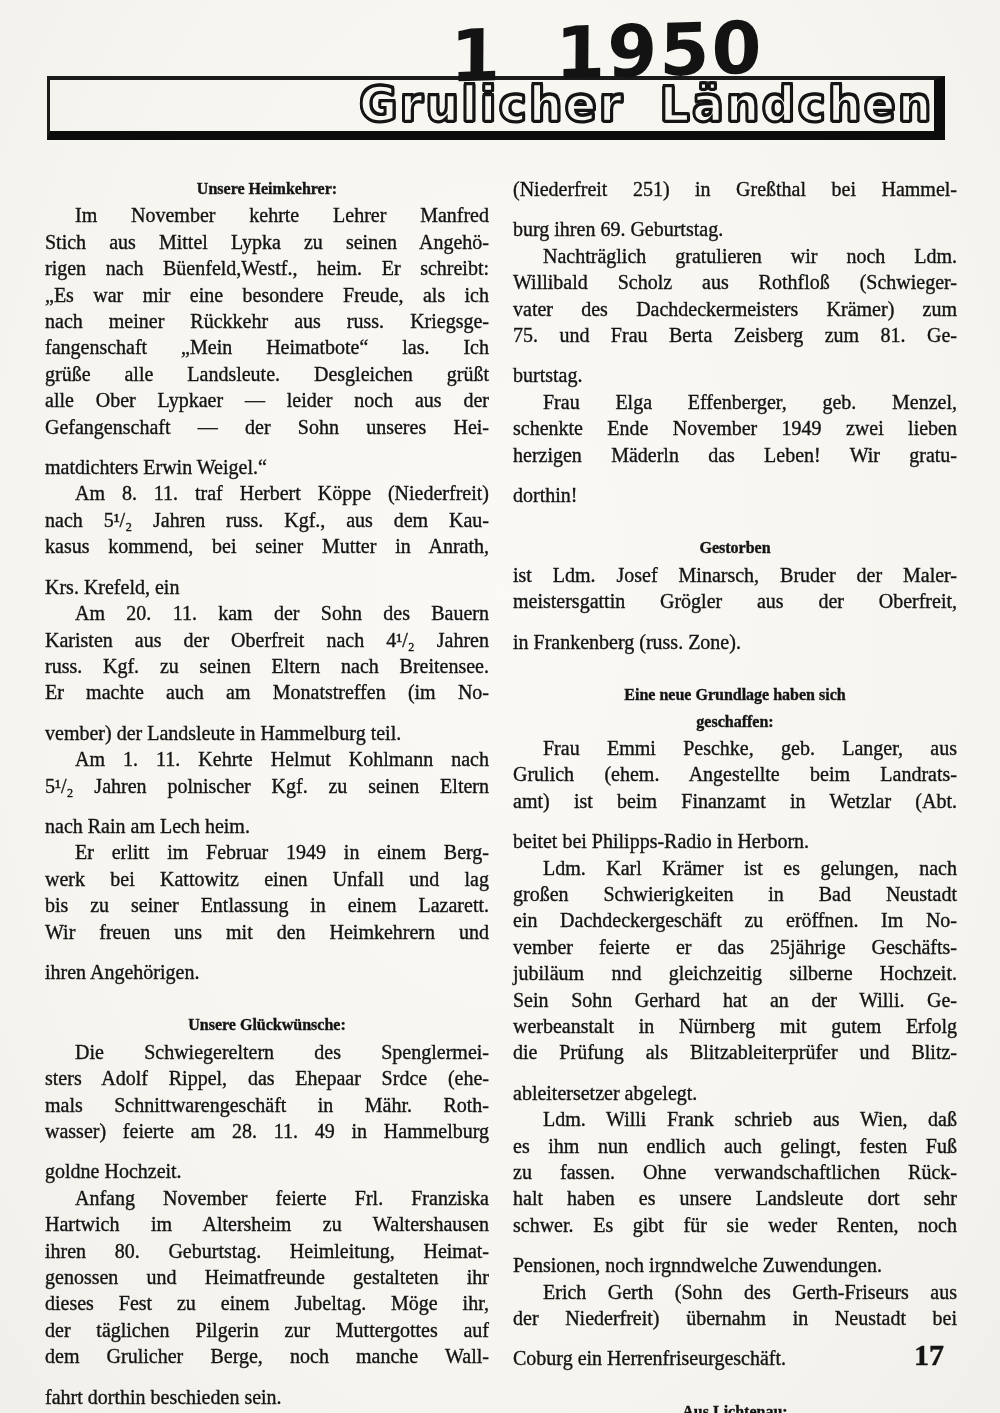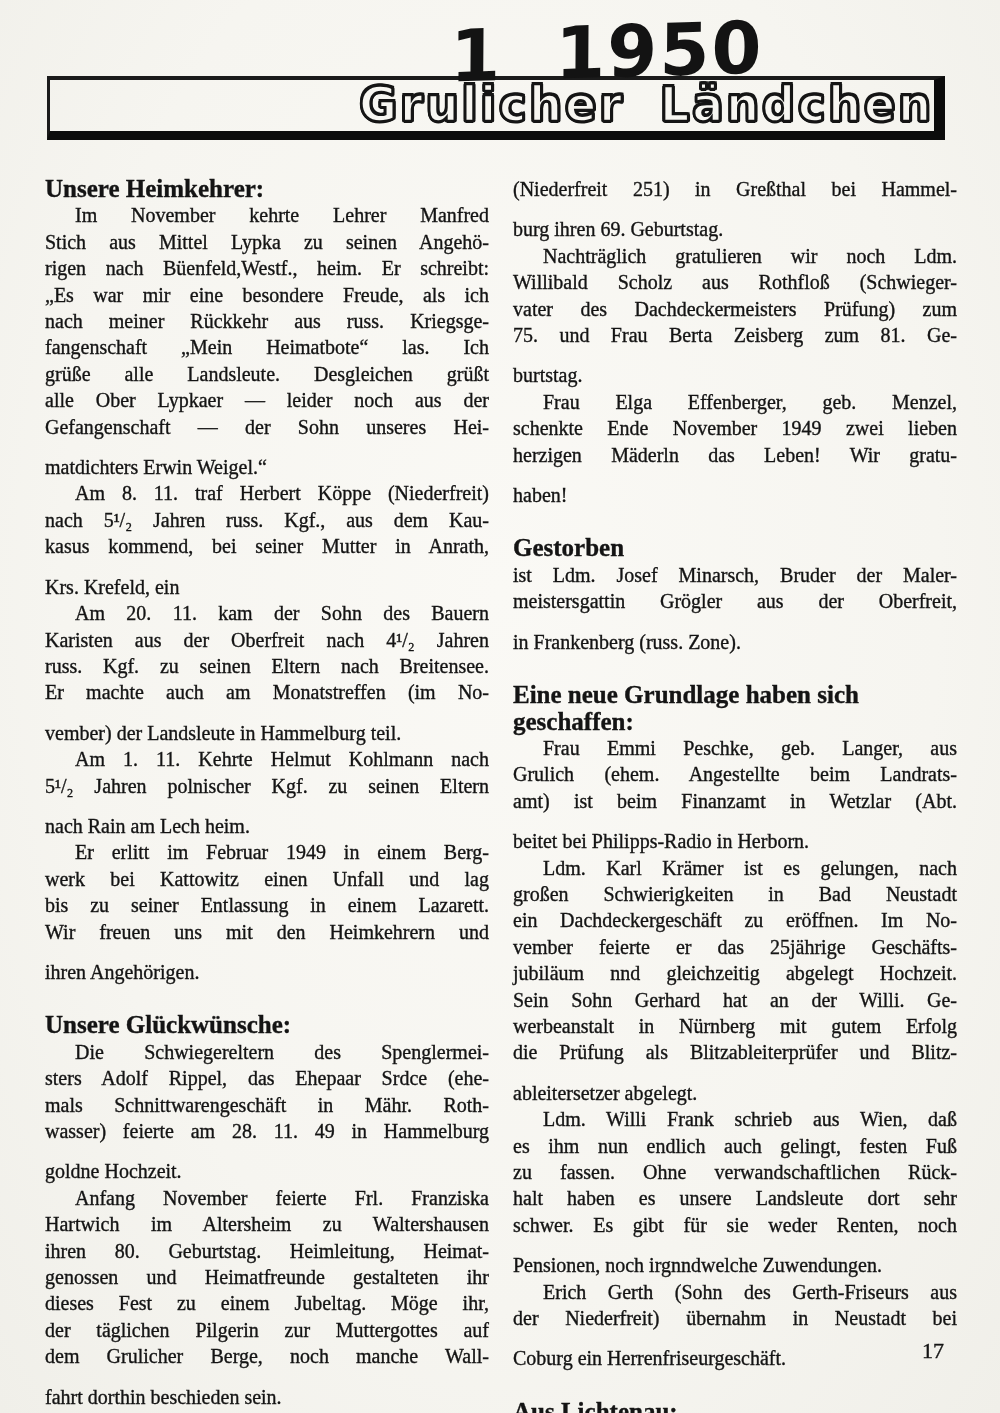"Unsere Heimkehrer:" .heading-line { font-size: 25px -> 16px; text-align: left -> center }
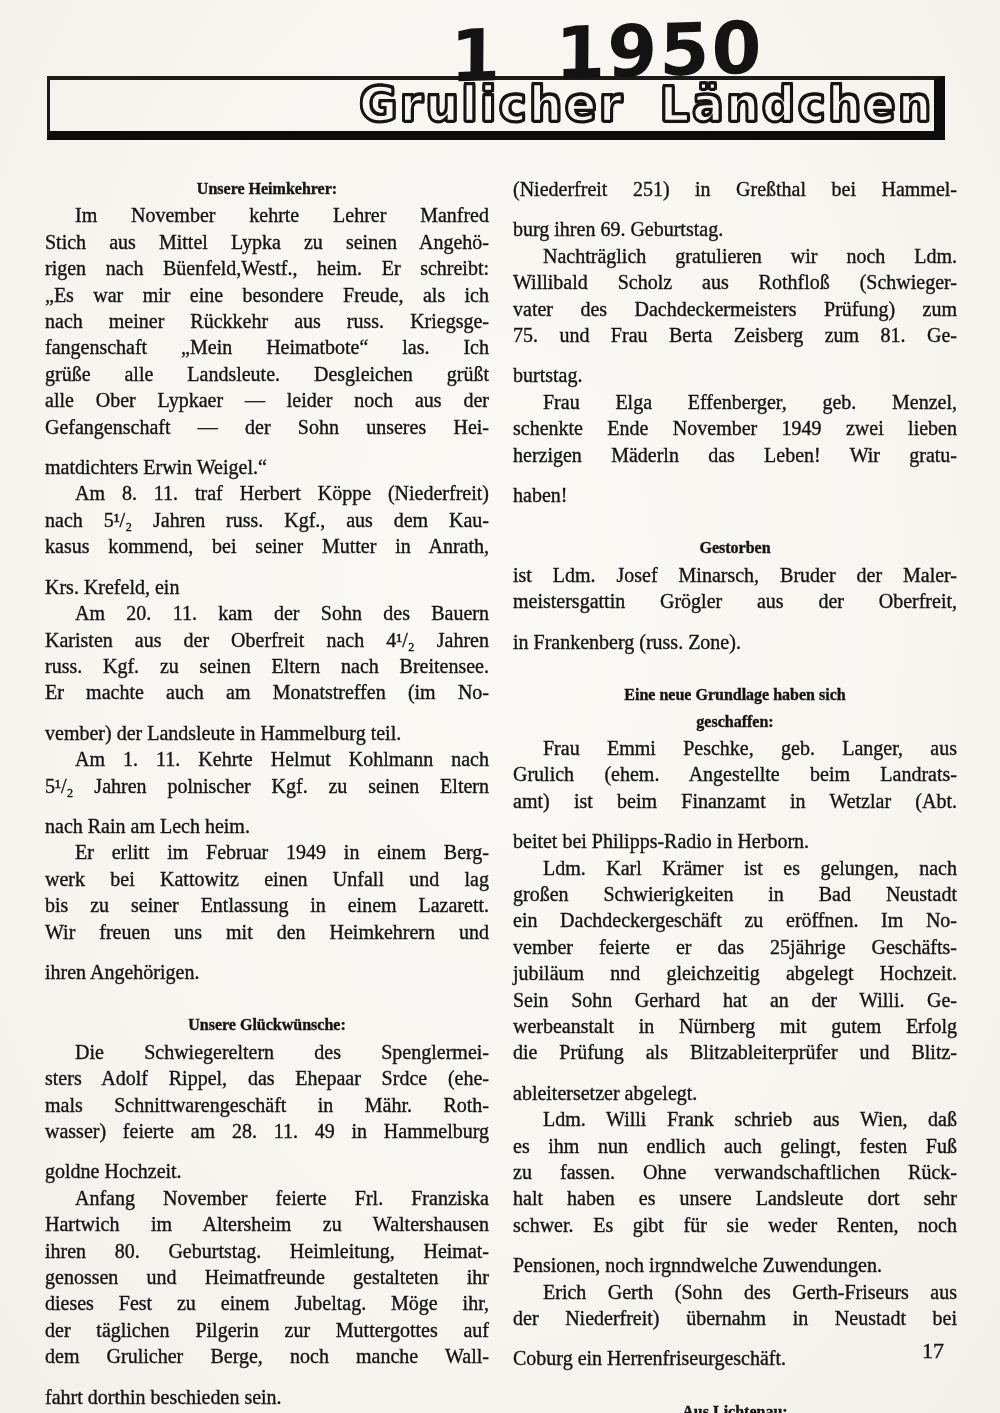"vater des Dachdeckermeisters Prüfung)" div.line { text: Prüfung -> Krämer }
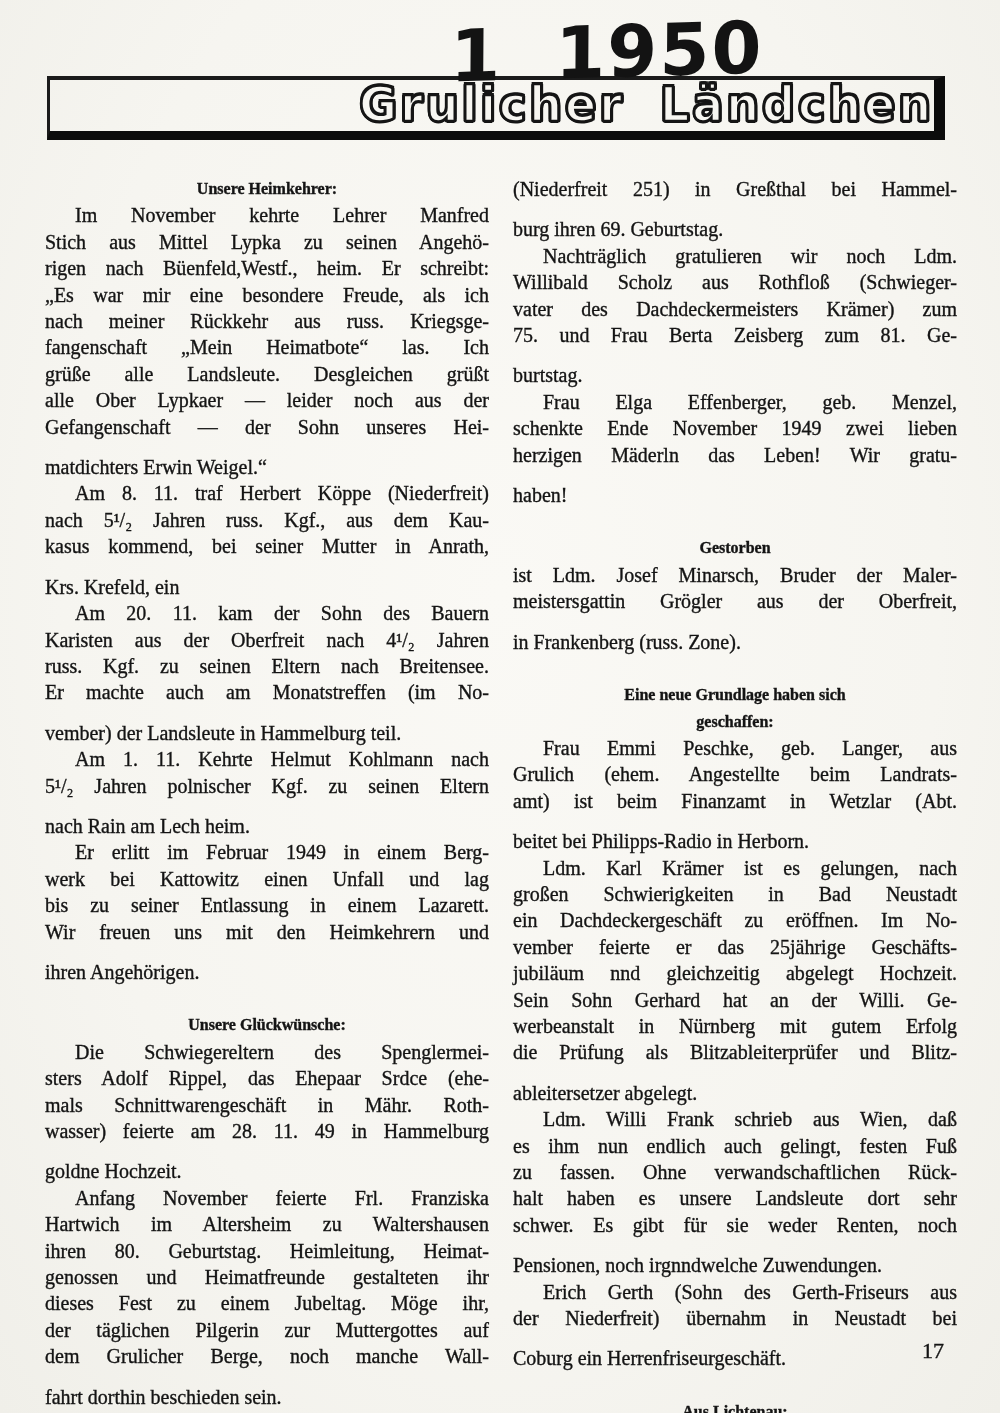"haben!" div.line { text: haben -> dorthin }
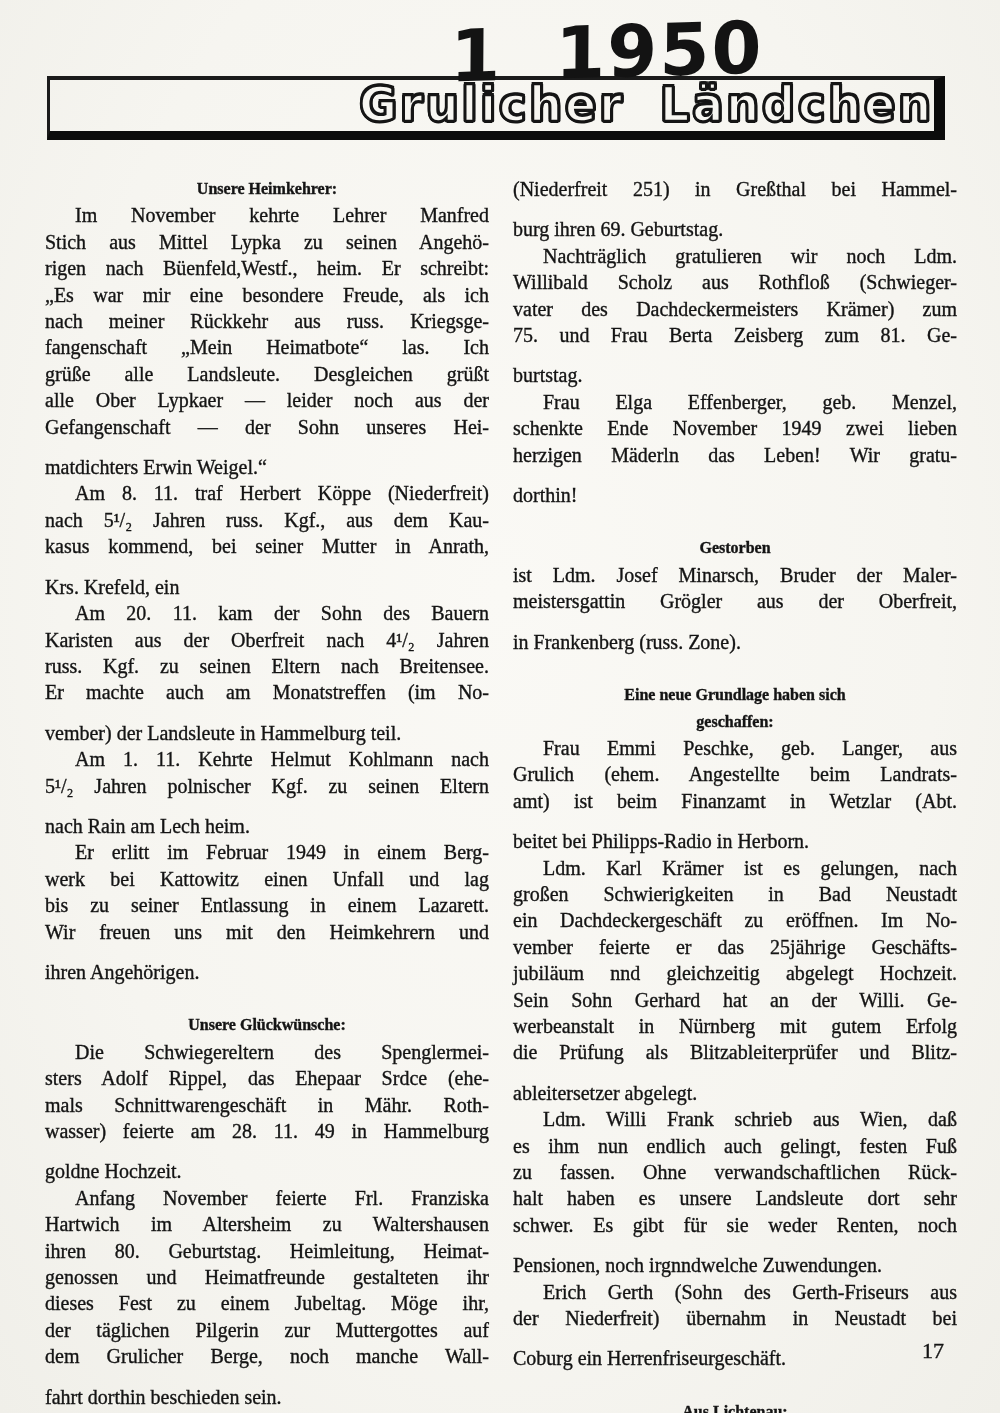"jubiläum nnd gleichzeitig abgelegt" div.line { text: abgelegt -> silberne }
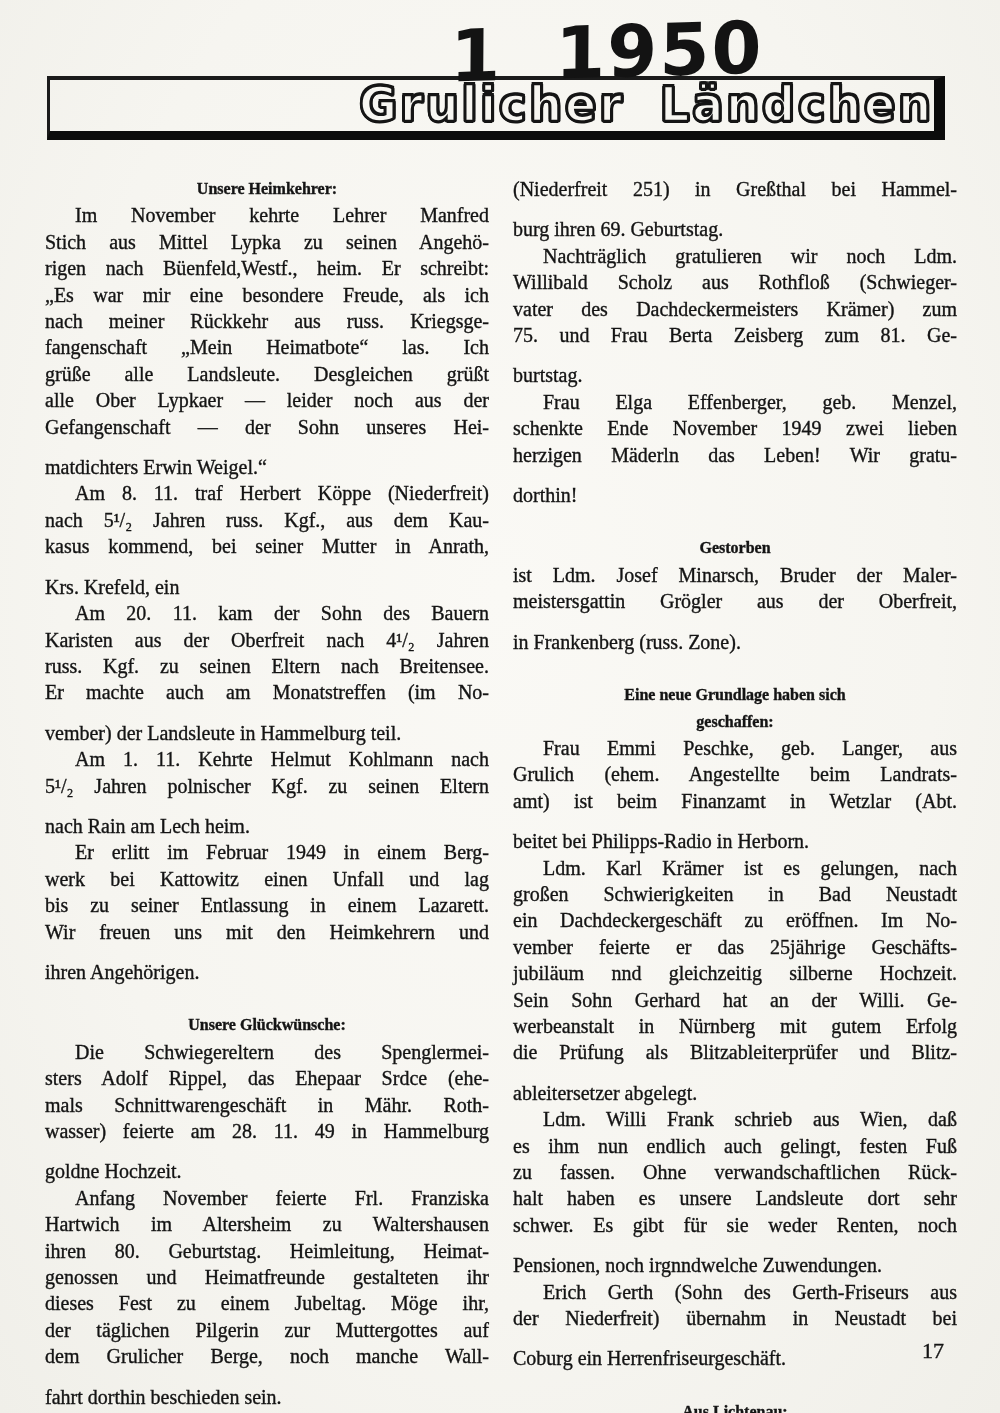"17" .pagenum { font-size: 22px -> 30px; font-weight: normal -> bold }
